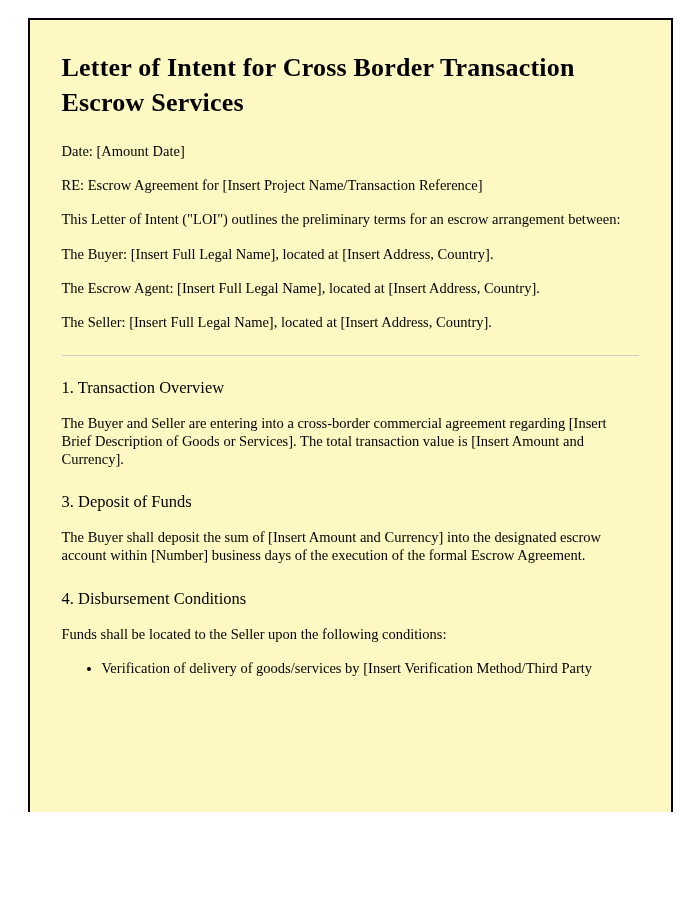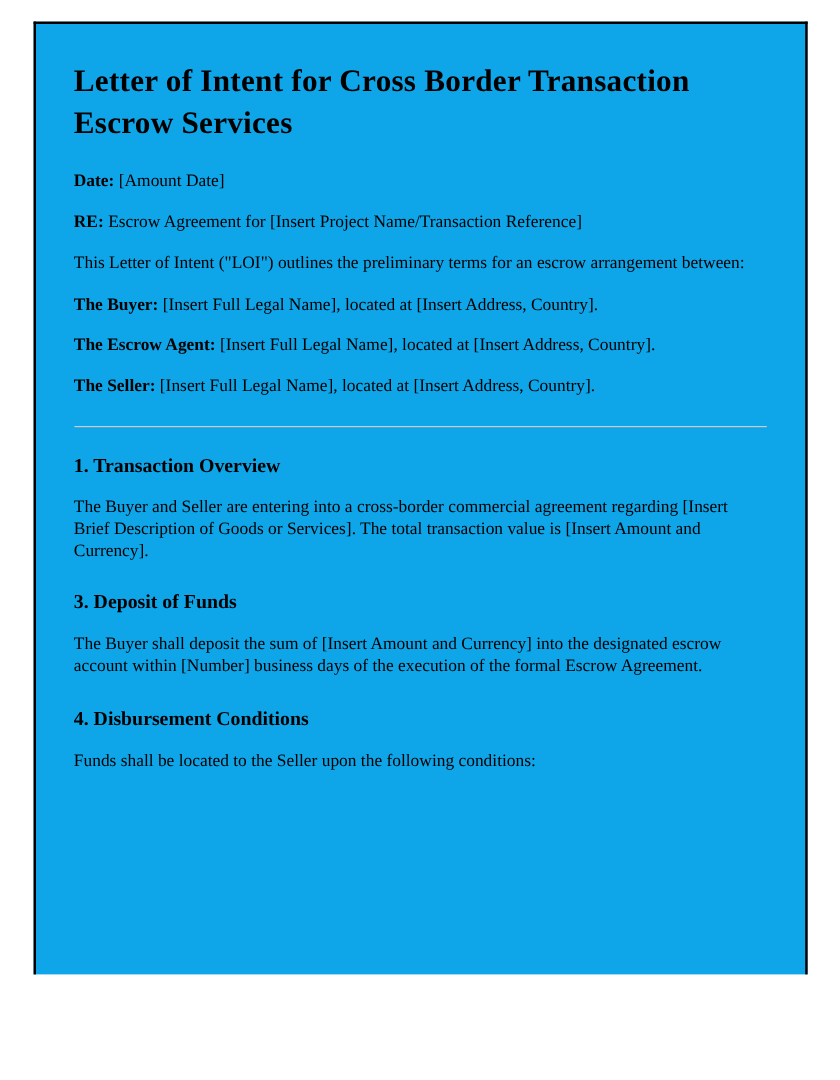"Letter of Intent for Cross" .doc-frame { background: #0ea5e9 -> #fef9c3 }
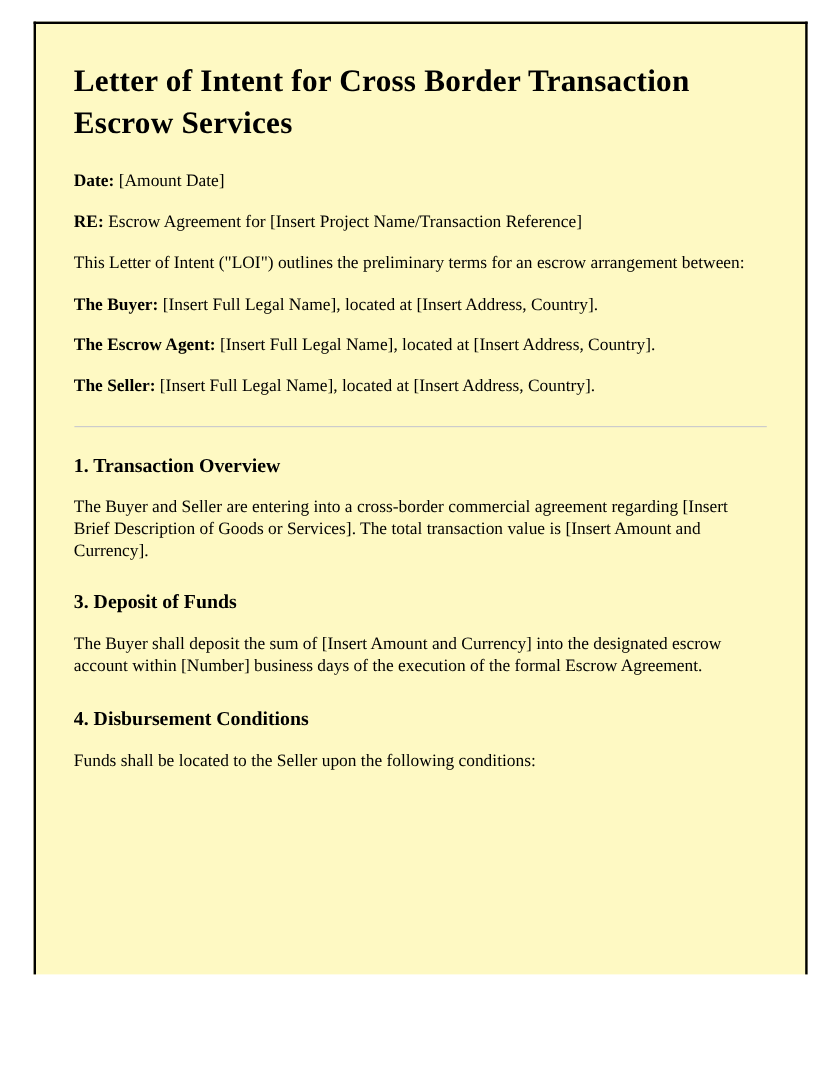"Date:" .field-label, .party-label { font-weight: bold -> normal }
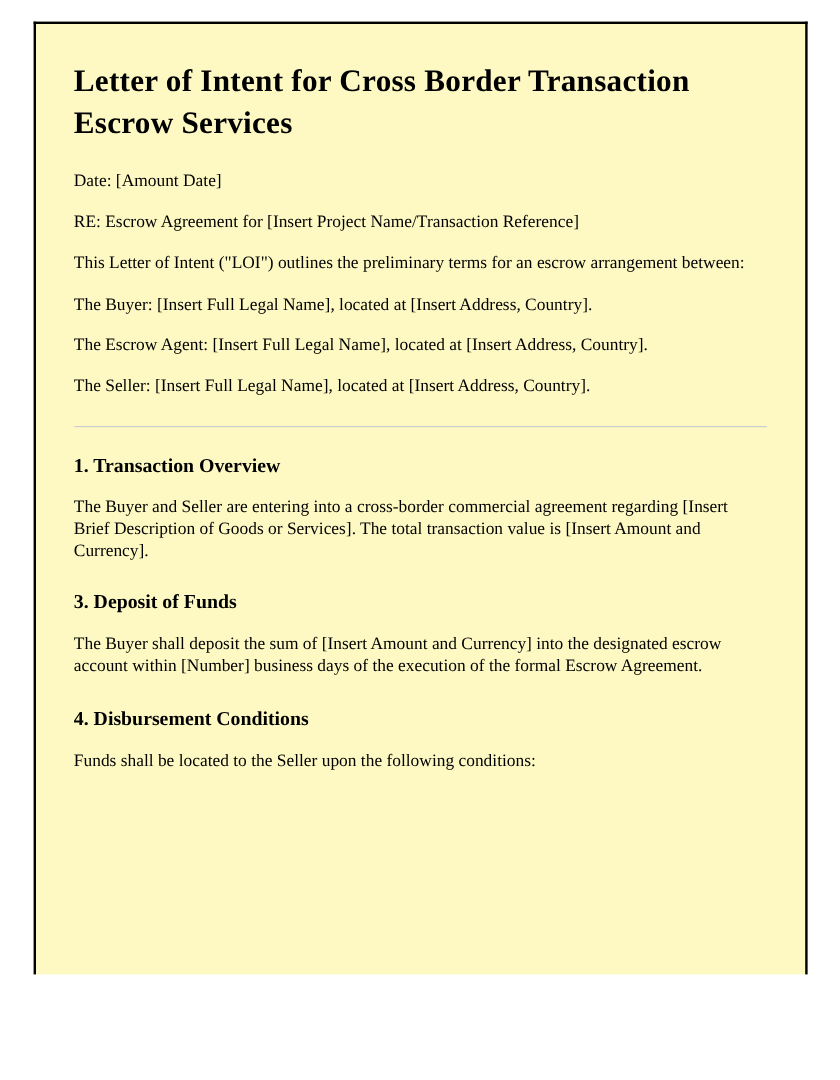"1. Transaction Overview" .section-heading { font-weight: bold -> normal }
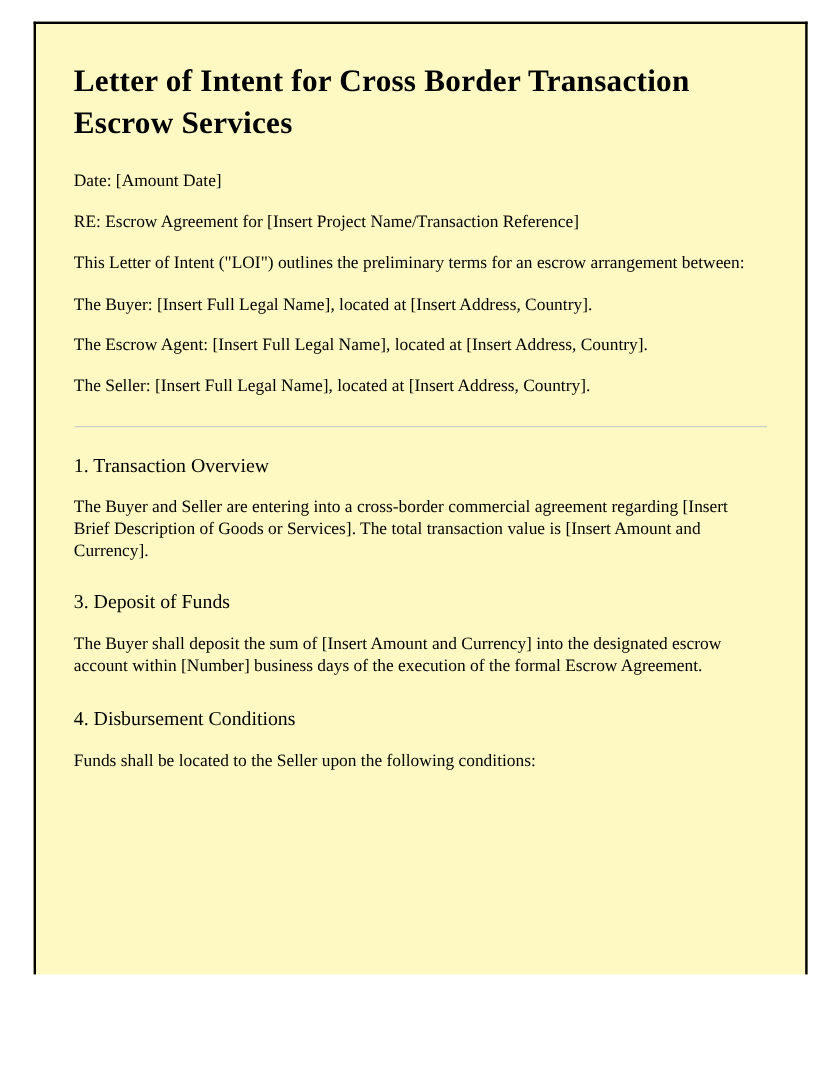"Verification of delivery of" ul.bullet-list { html: none -> <ul> <li>Verification of delivery of goods/services by [Insert Verification Method/Third Party</li> </ul> }
